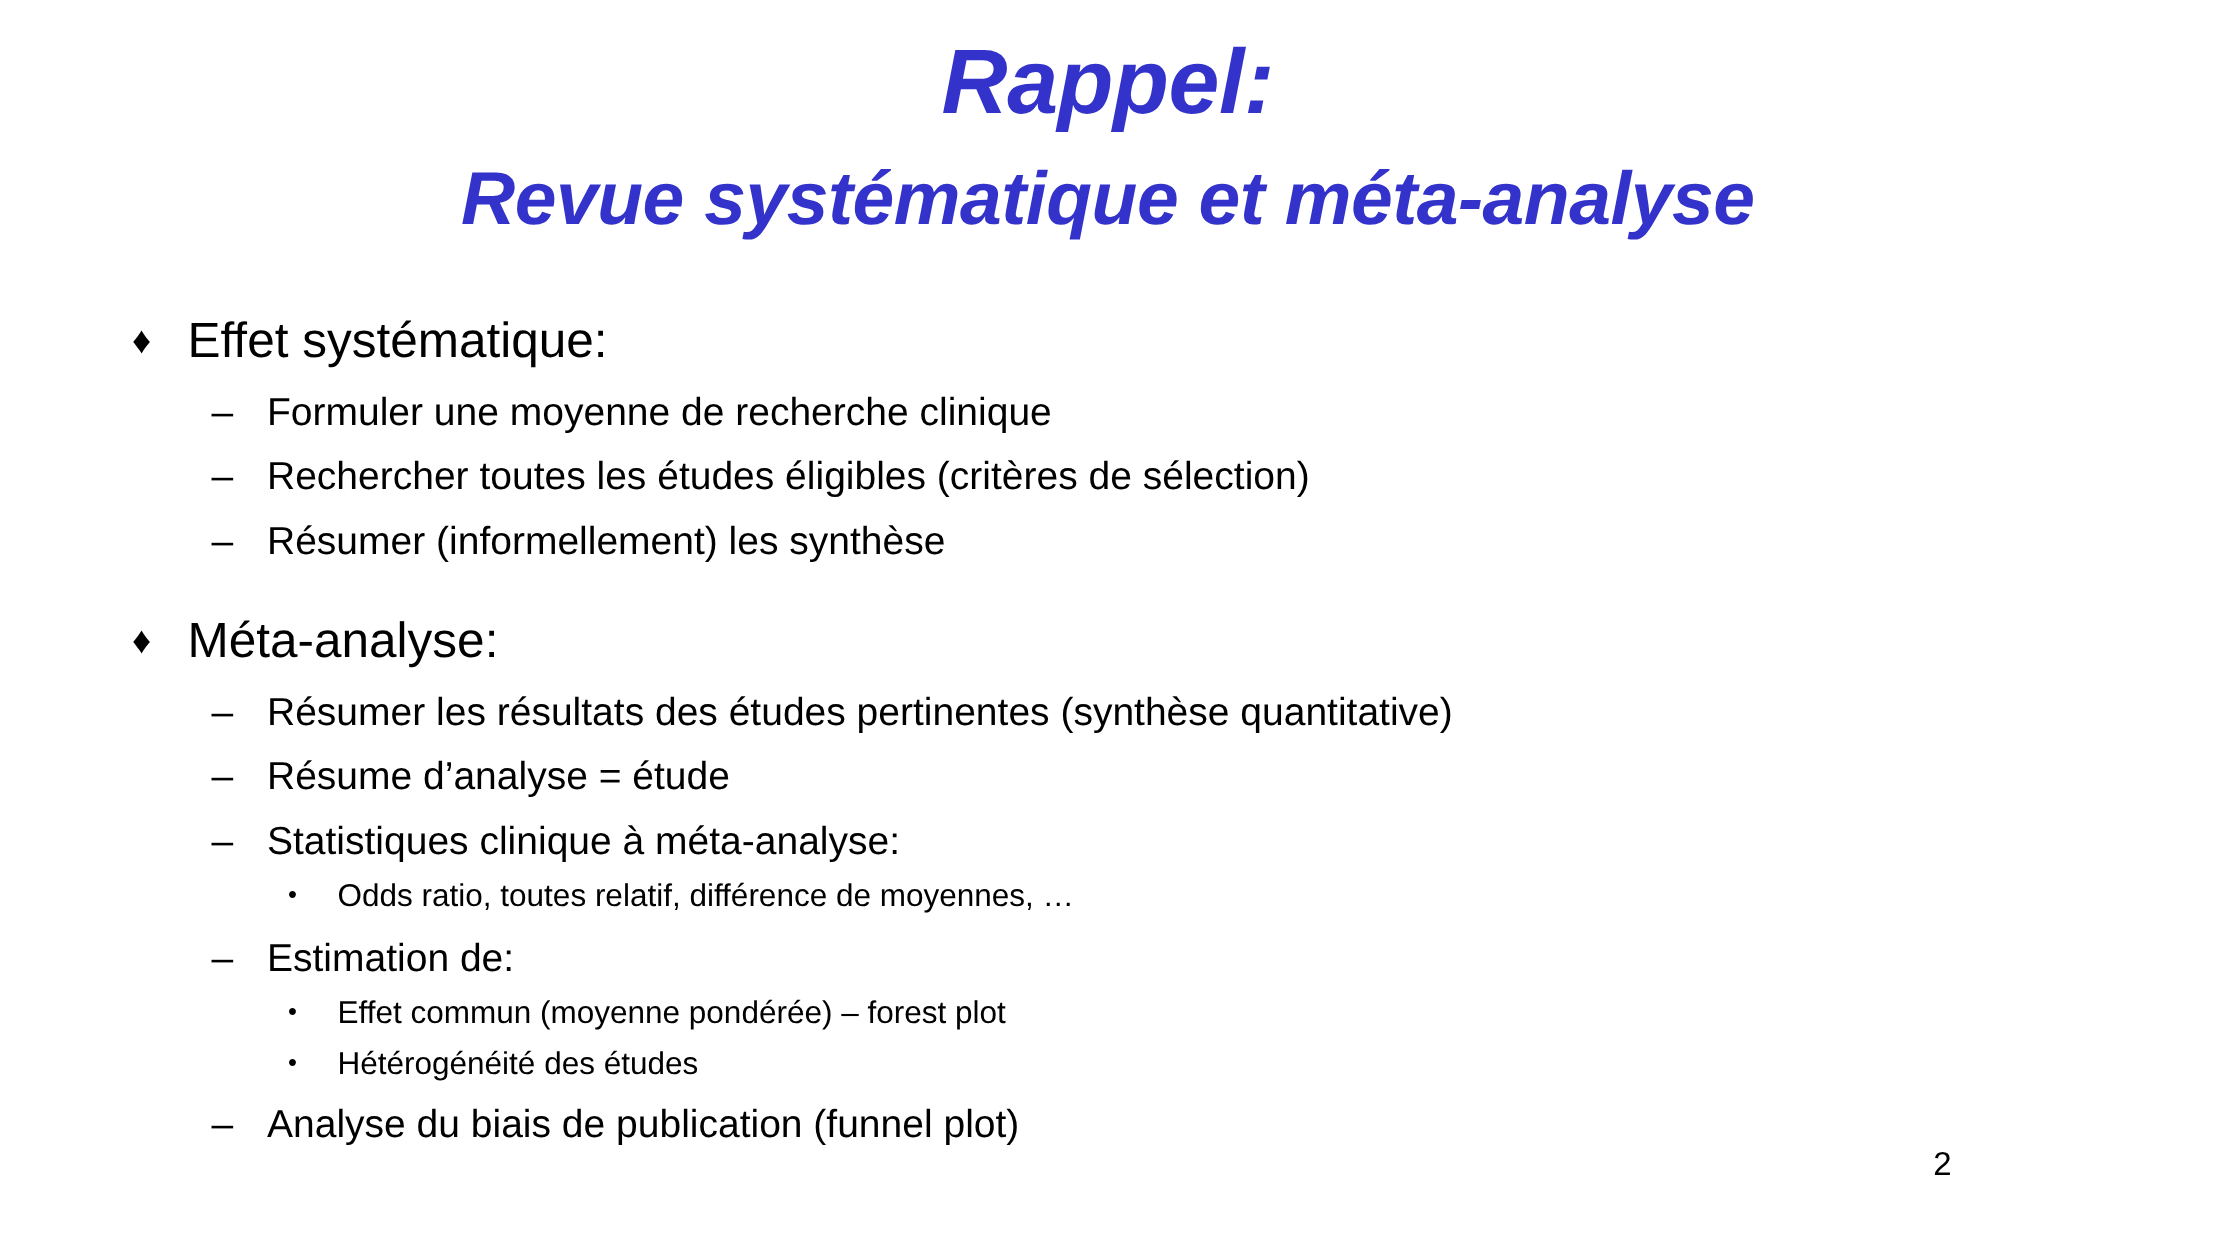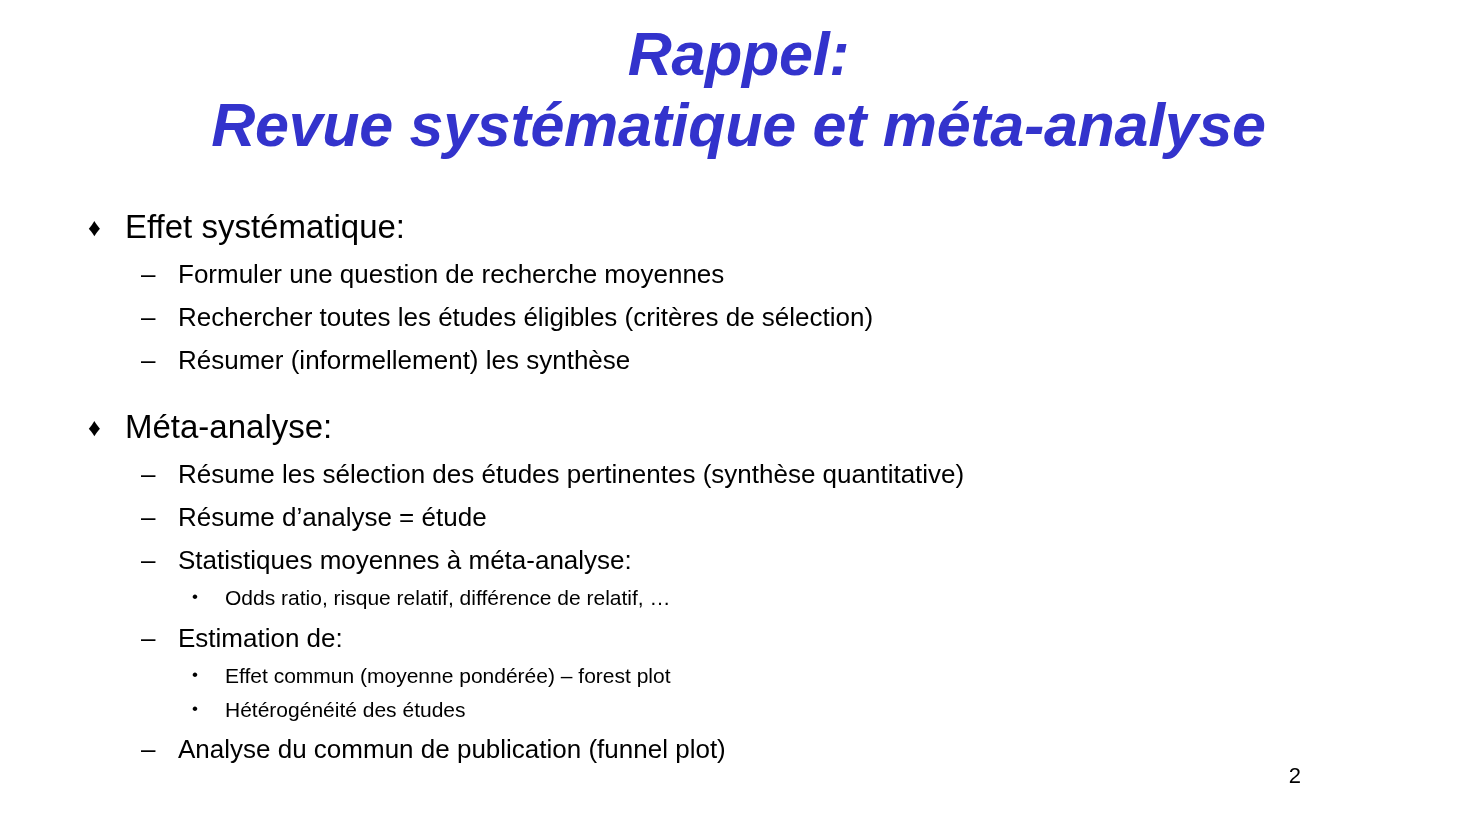"Revue systématique et méta-analyse" .title-line-2 { font-size: 61px -> 50px; margin-top: 8px -> 21px }
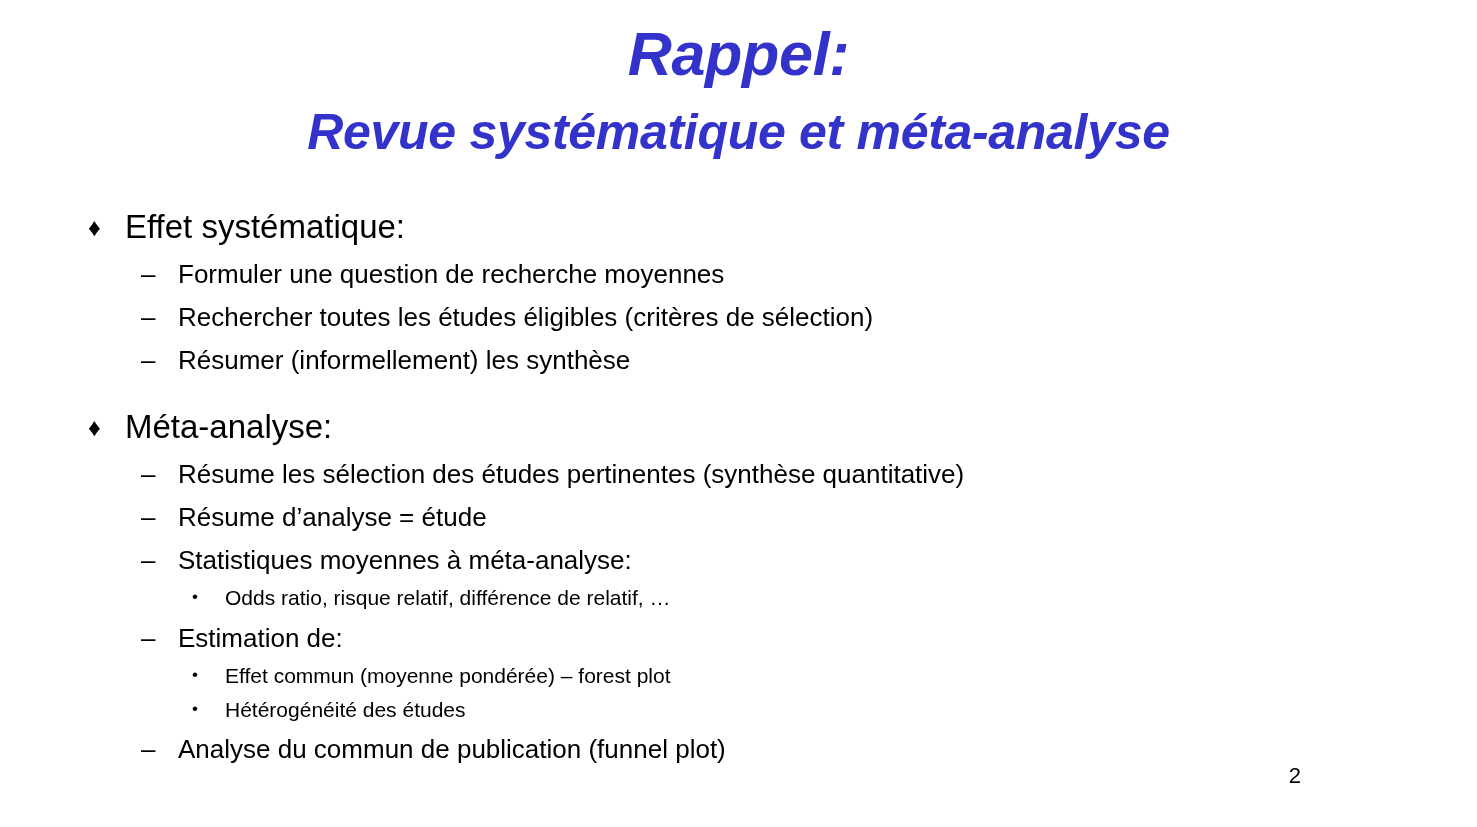"Formuler une question de recherche" span.txt { text: question de recherche moyennes -> moyenne de recherche clinique }
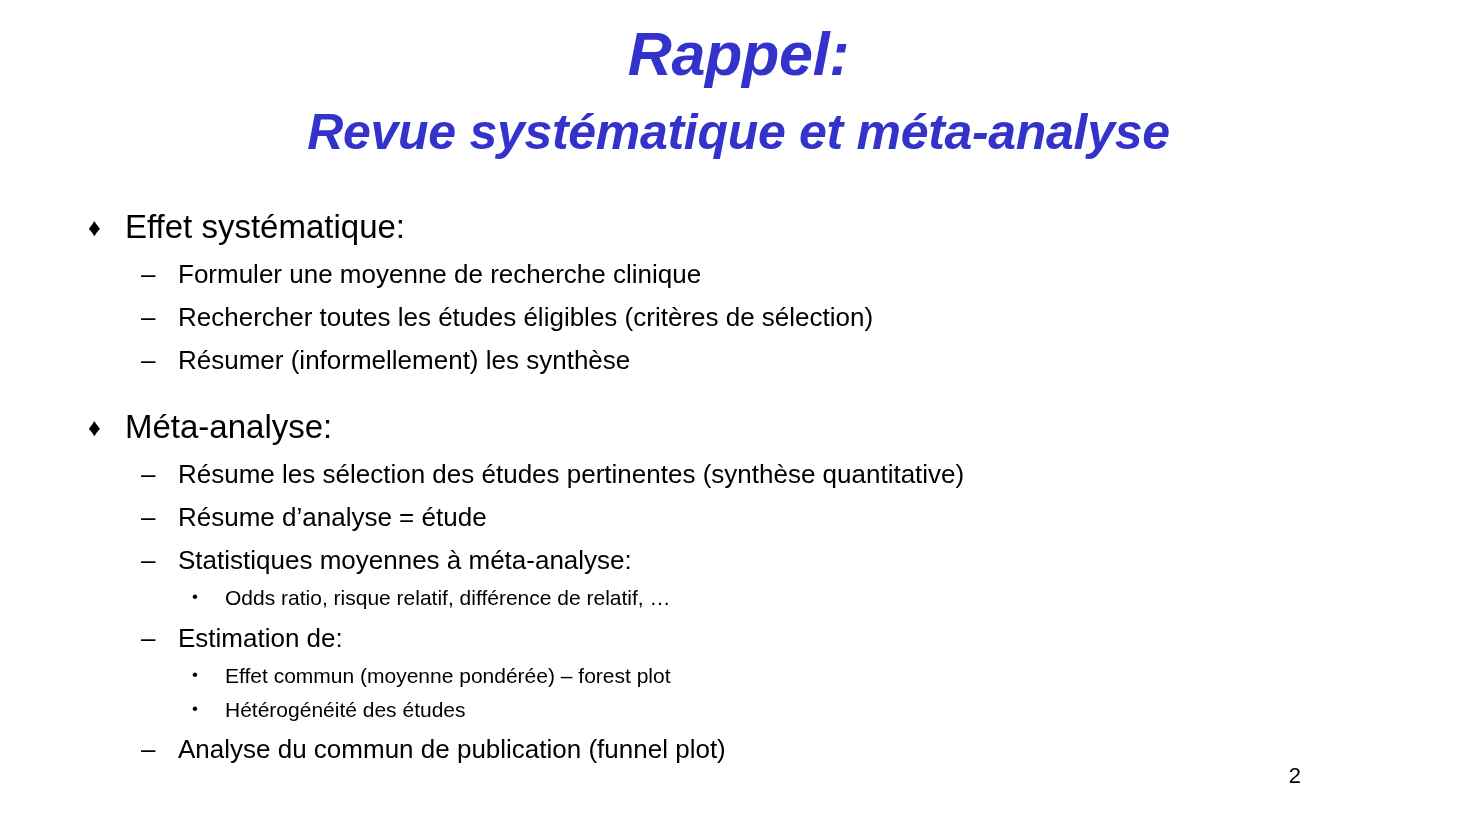"Résume les sélection des études" span.txt { text: Résume les sélection -> Résumer les résultats }
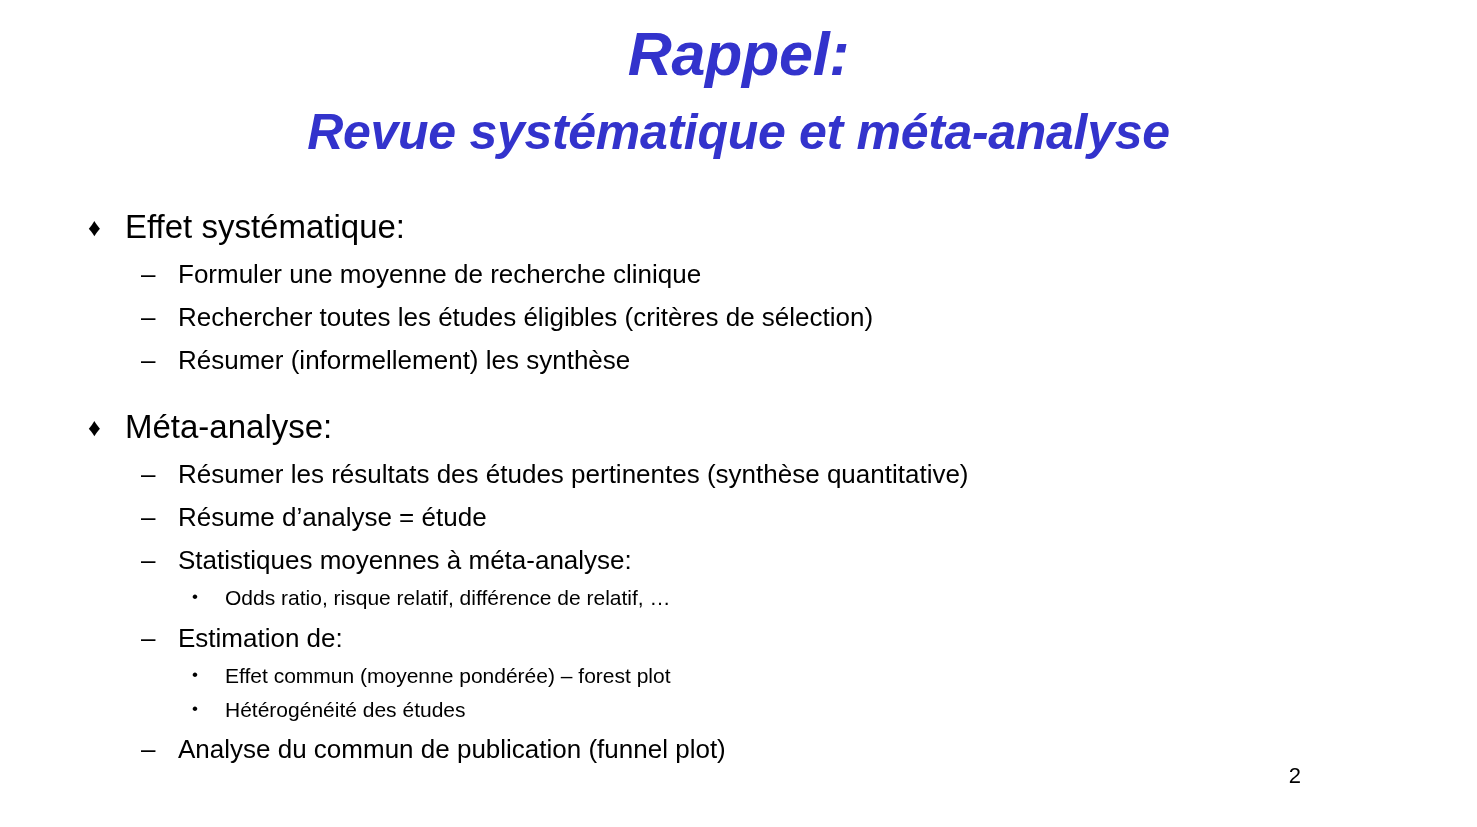"Statistiques moyennes à méta-analyse:" span.txt { text: moyennes -> clinique }
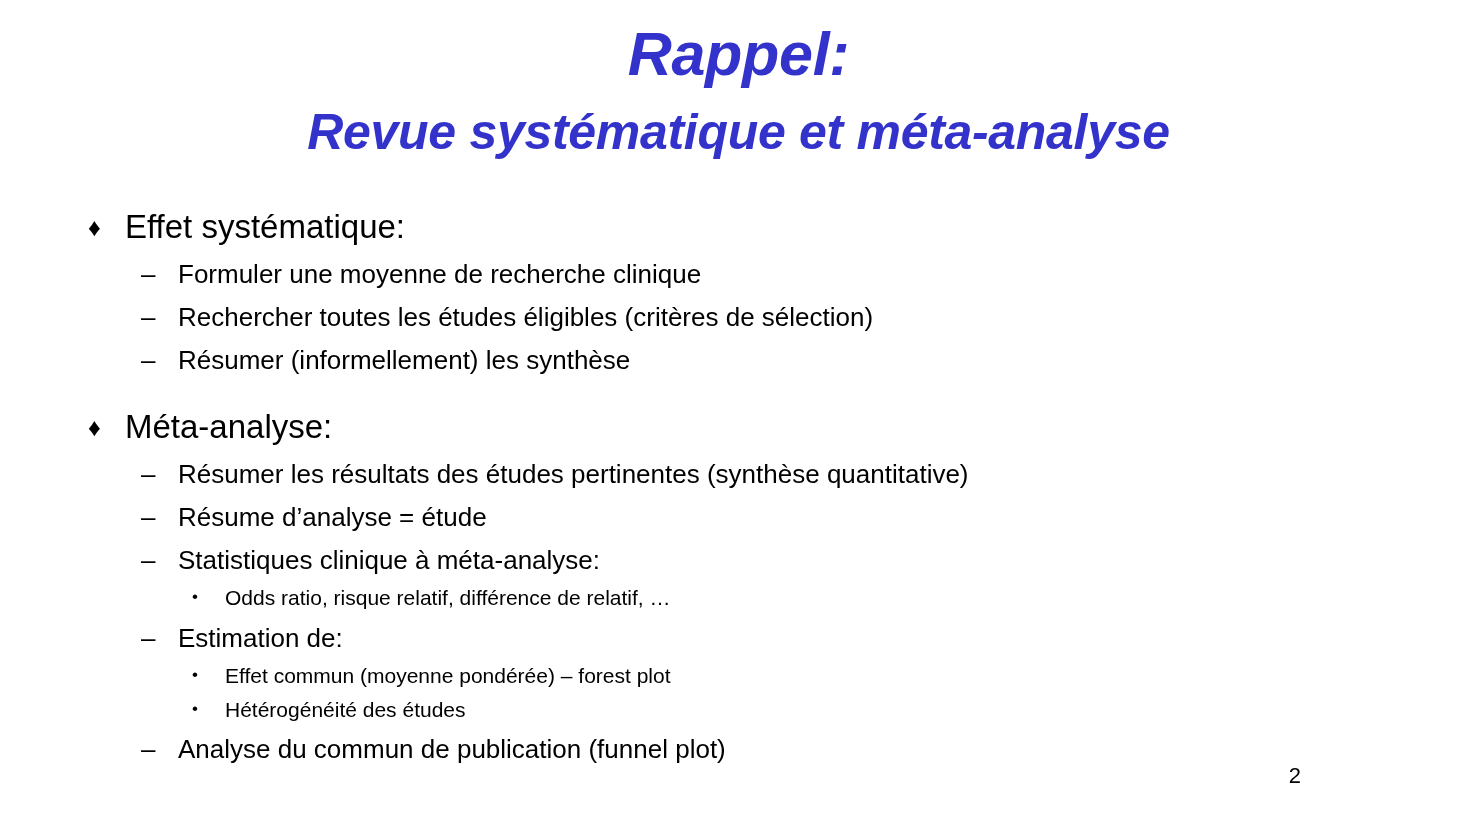"Odds ratio, risque relatif, différence" span.txt { text: risque relatif, différence de relatif -> toutes relatif, différence de moyennes }
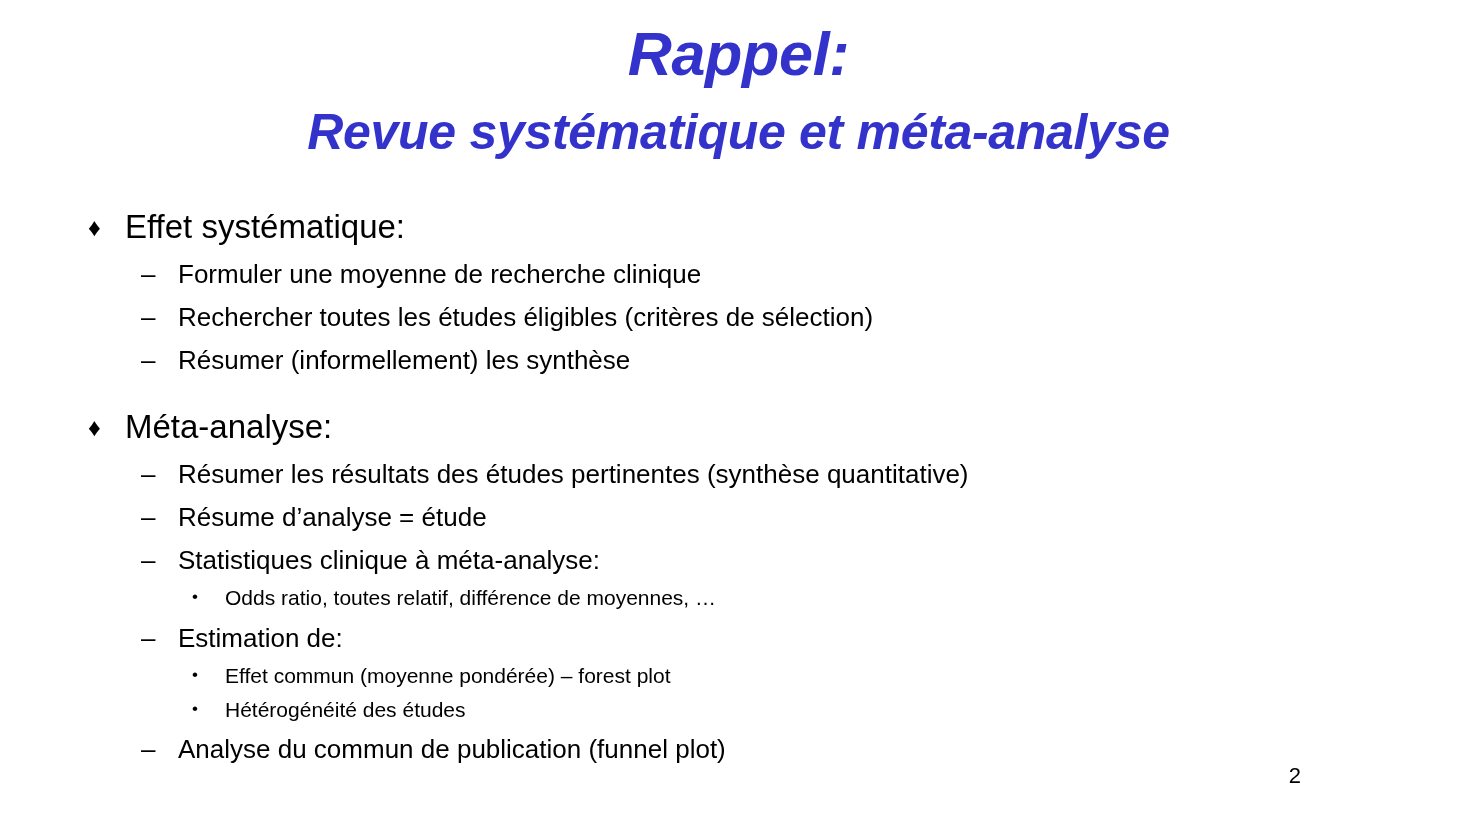"Analyse du commun de publication" span.txt { text: commun -> biais }
